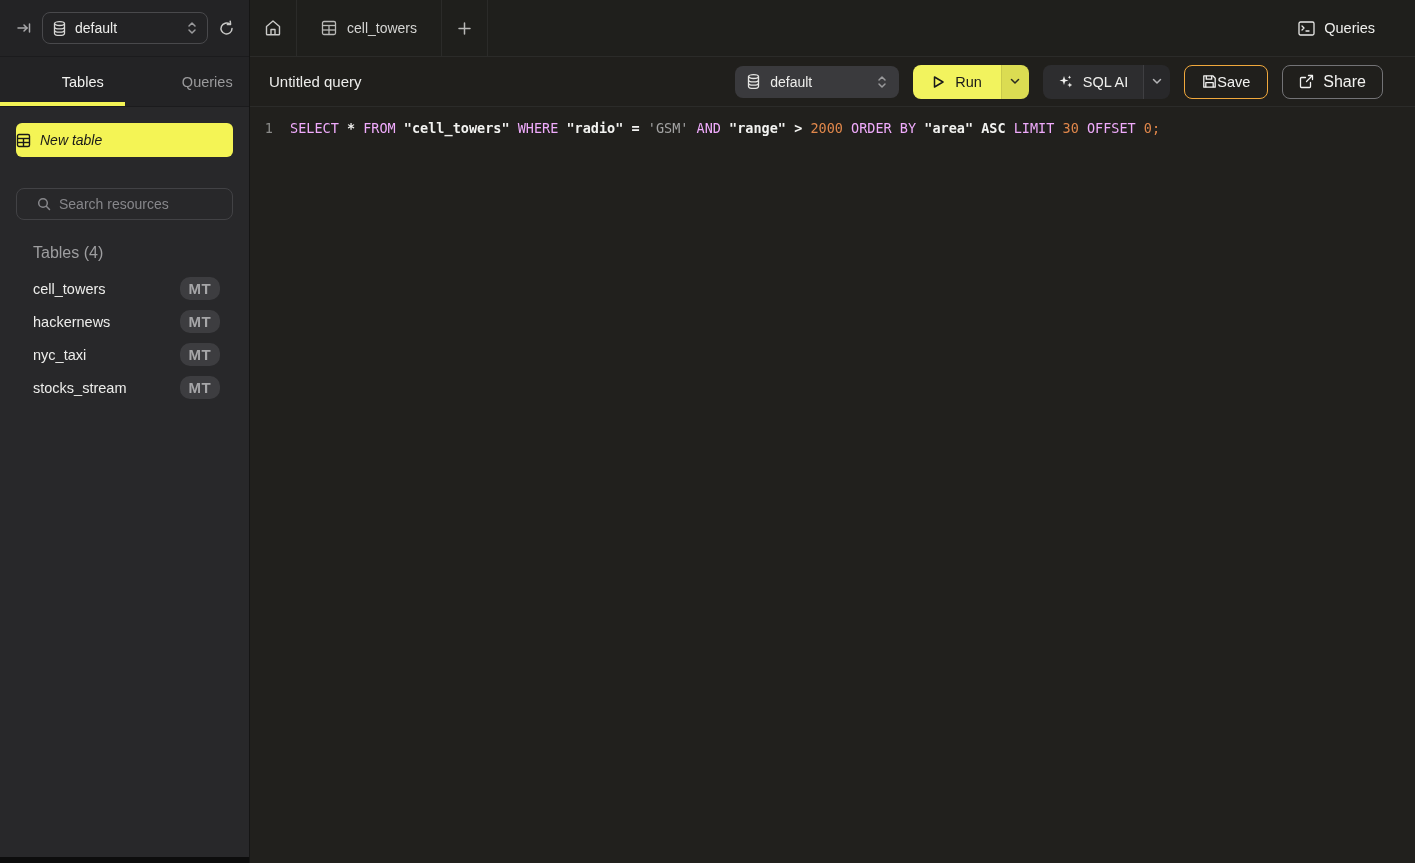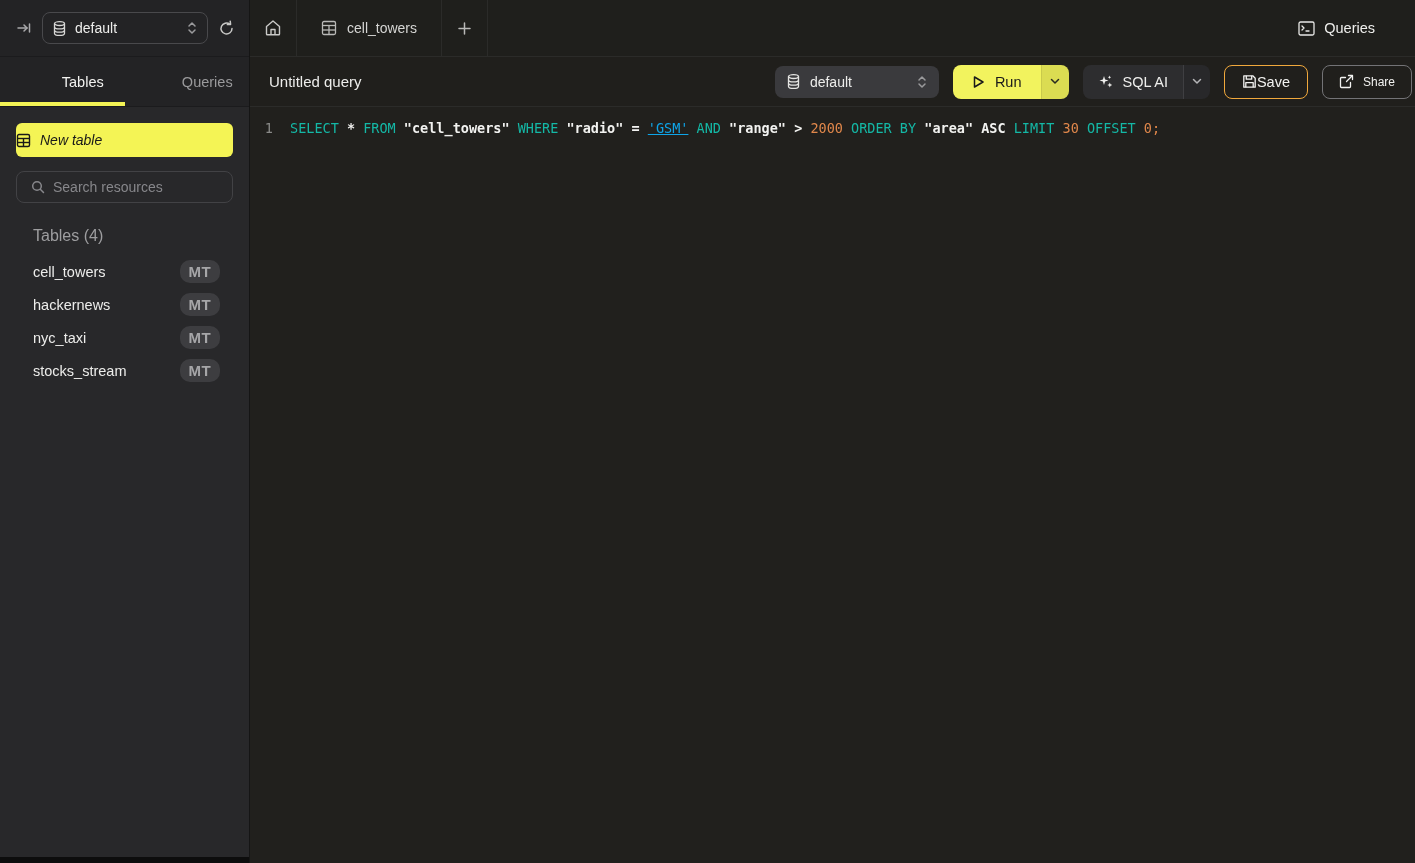"Untitled query" .toolbar { padding: 0 3px 0 19px -> 0 32px 0 19px }
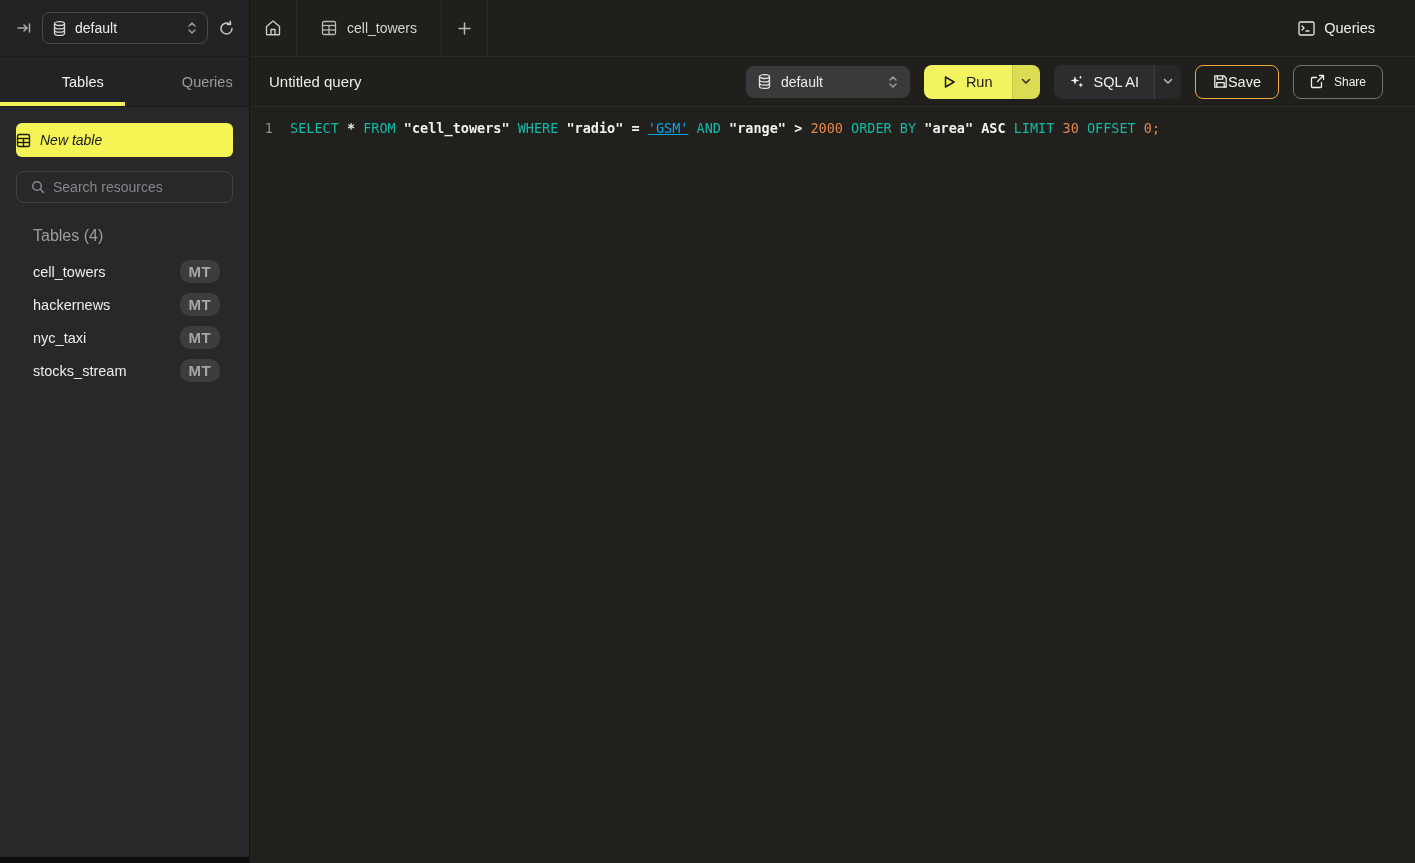"Share" .share-btn { font-size: 12px -> 16px }
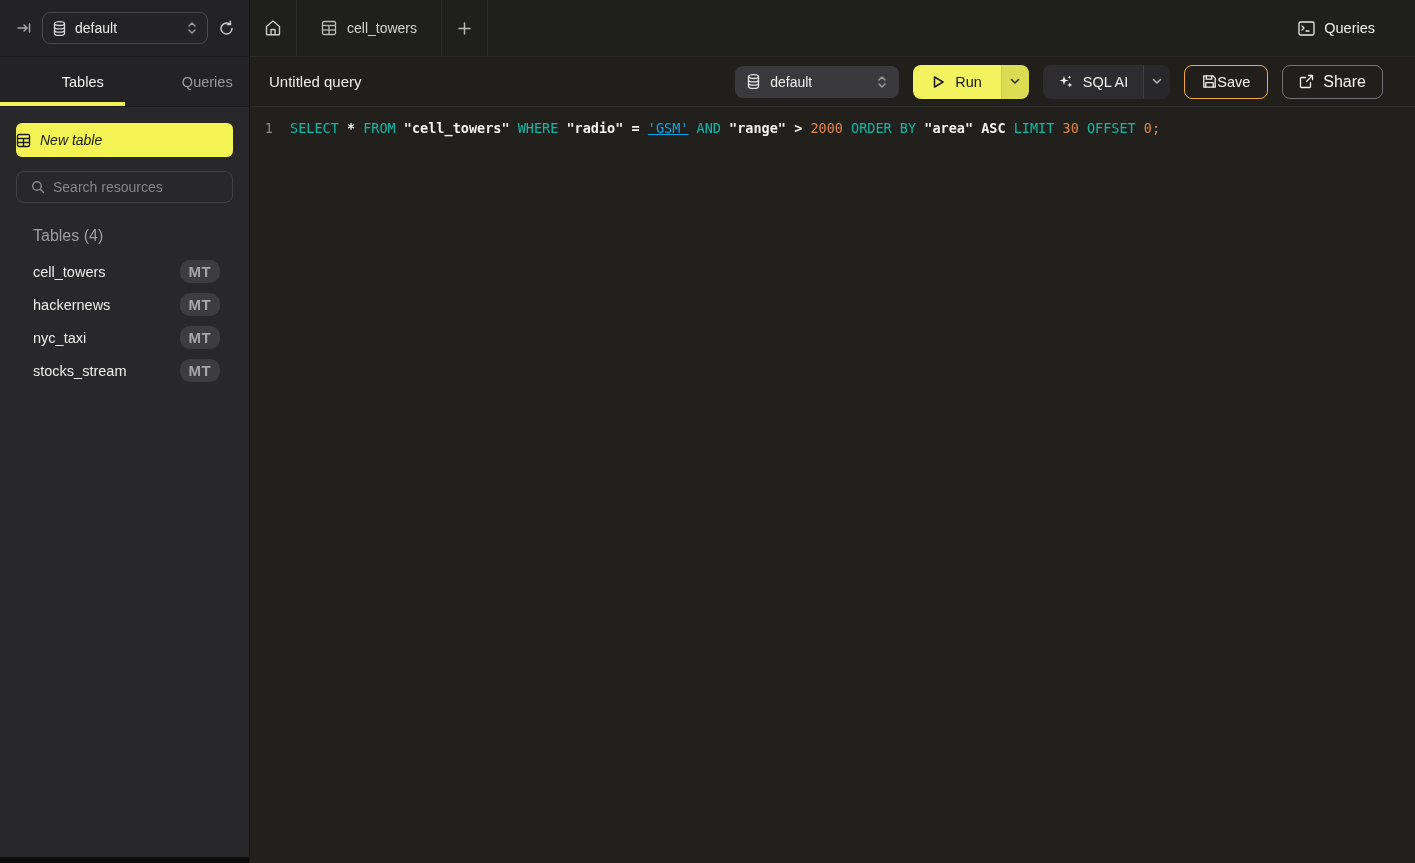"SELECT" .tk-kw { color: #14b8a6 -> #f0abfc }
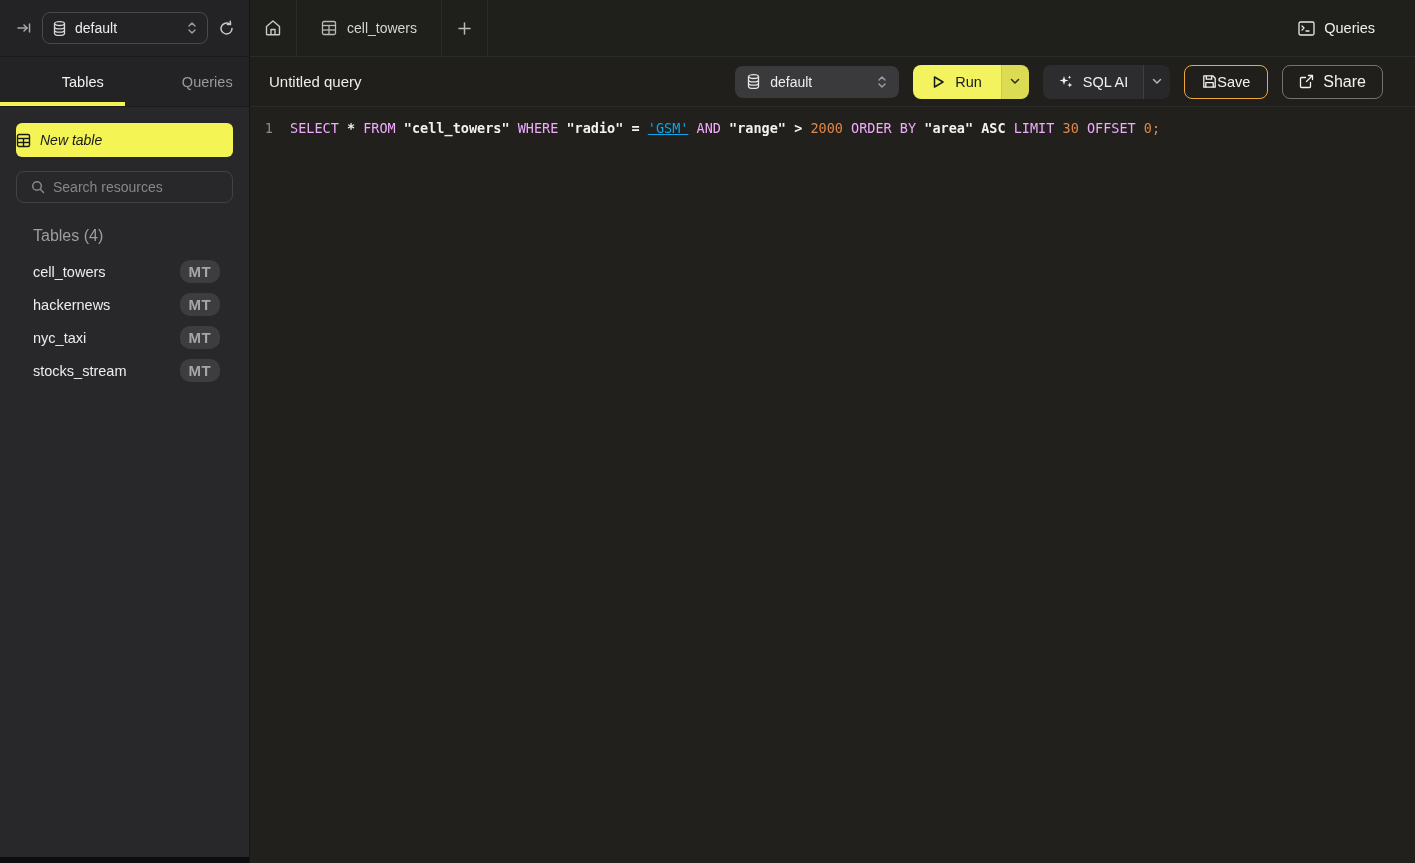"'GSM'" .tk-str { color: #0ea5e9 -> #a3a3a3; text-decoration: underline -> none }
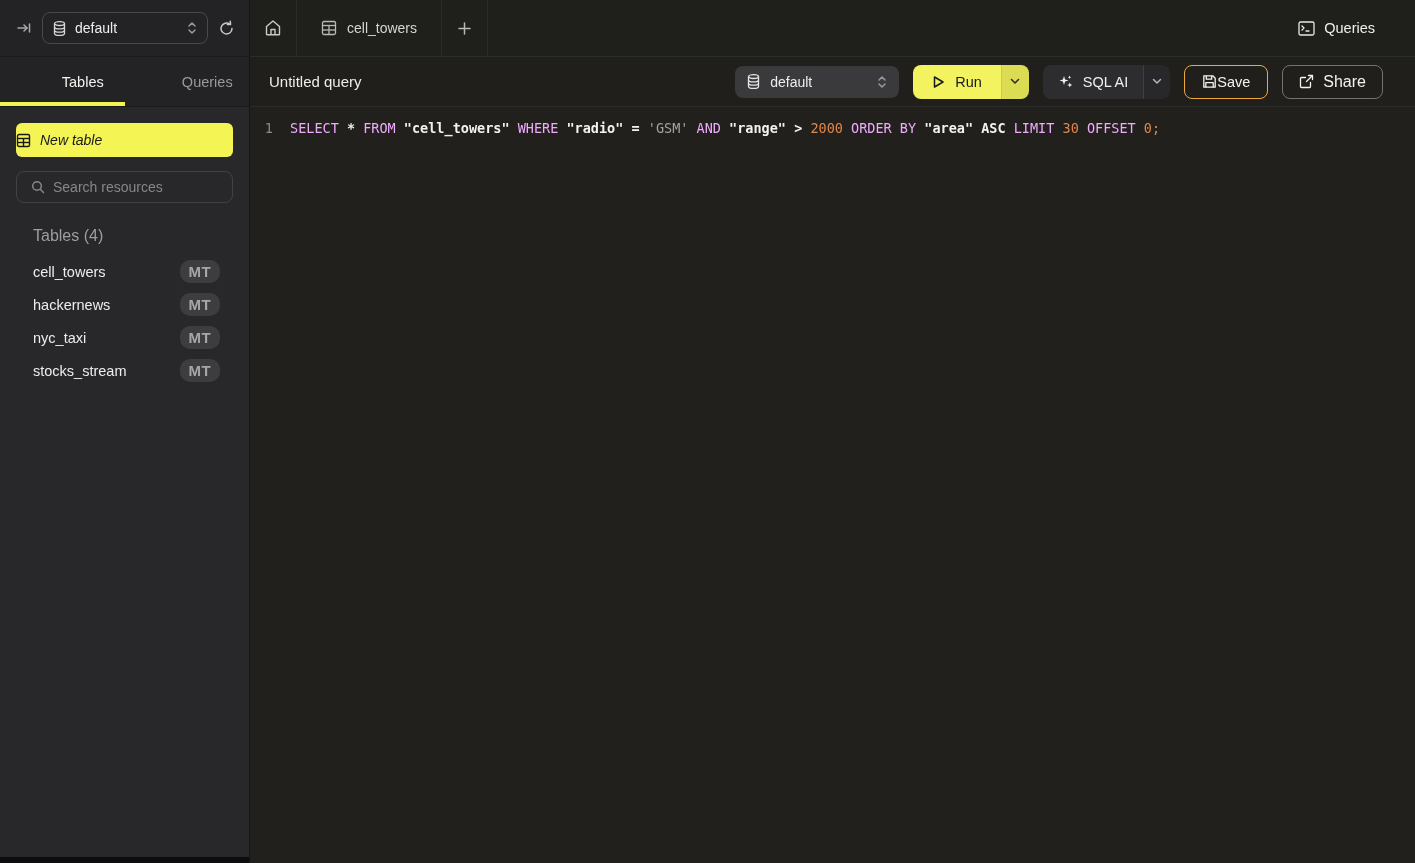"Search resources" .search-box { margin-top: 14px -> 31px; padding: 0 14px -> 0 20px }
